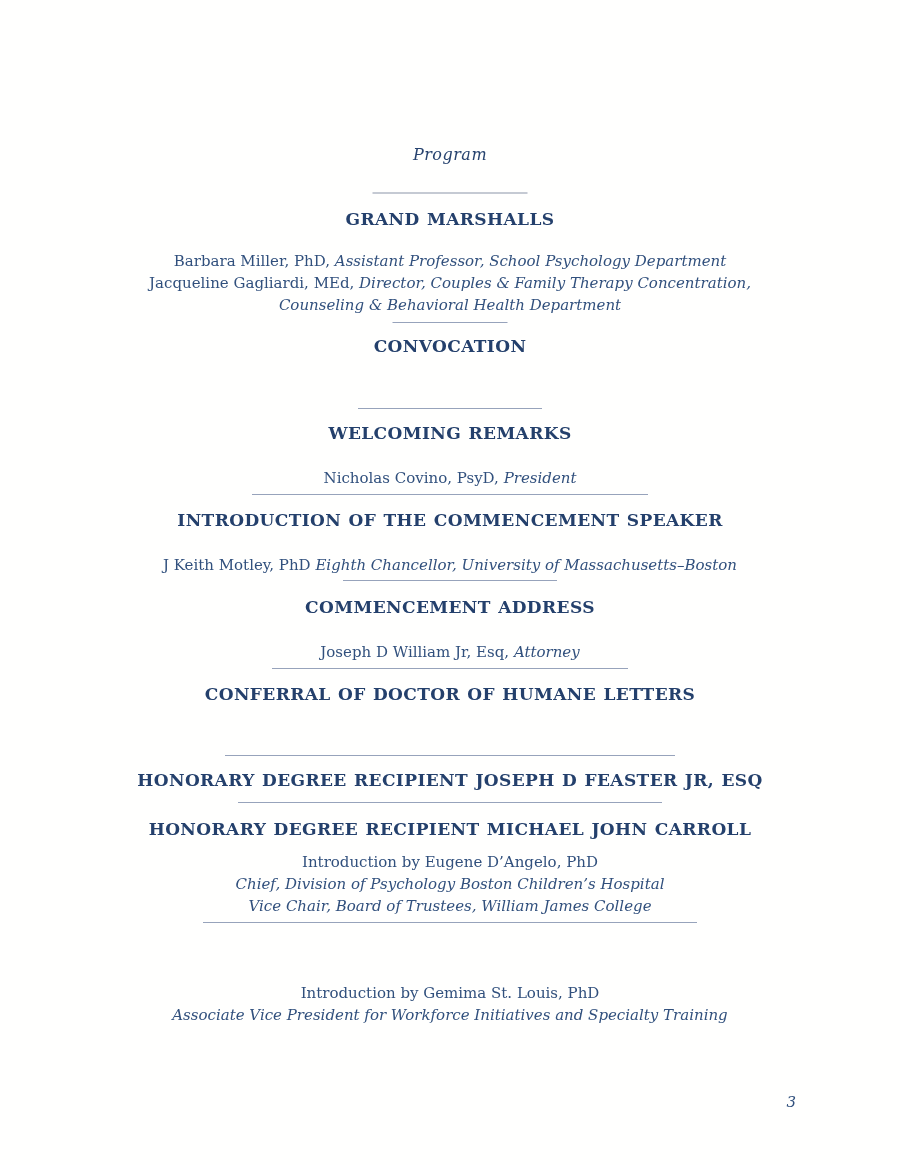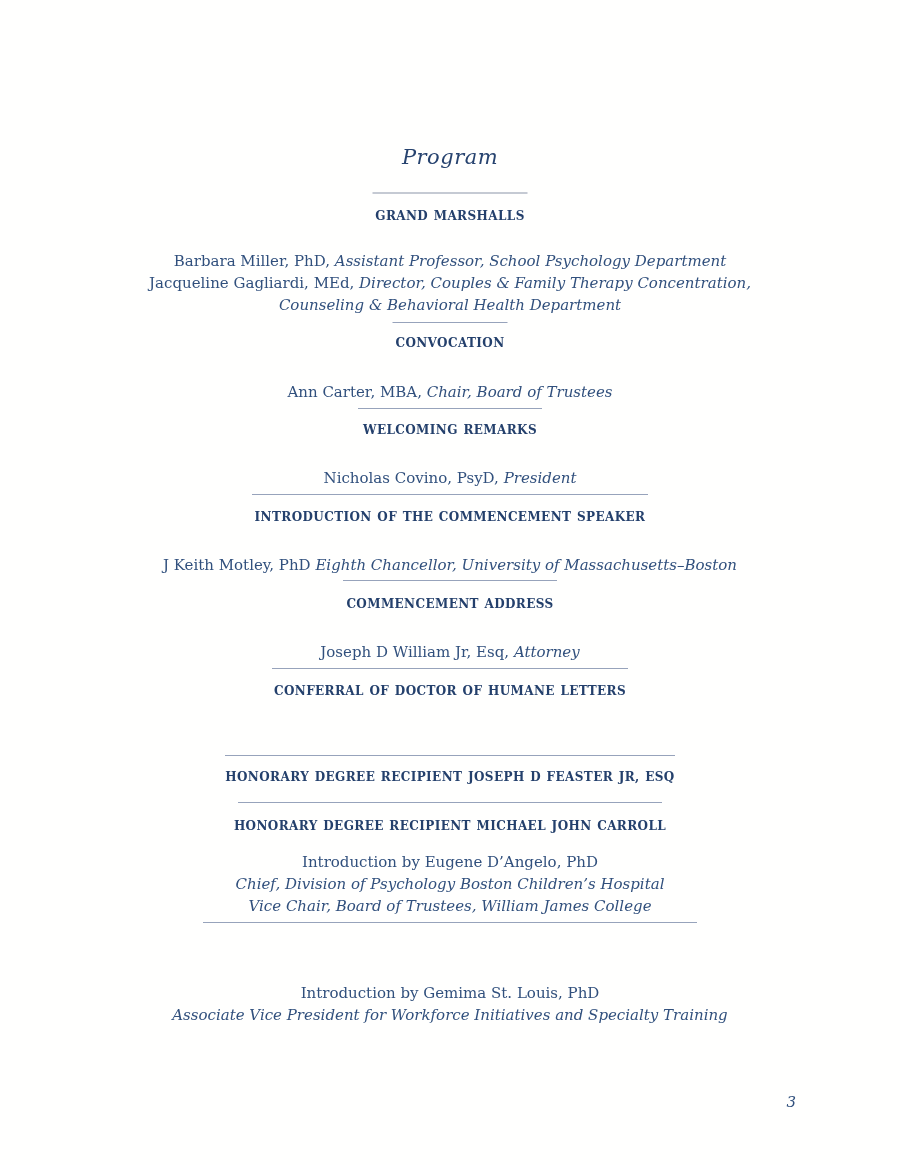"Program" .title { font-size: 21px -> 16px }
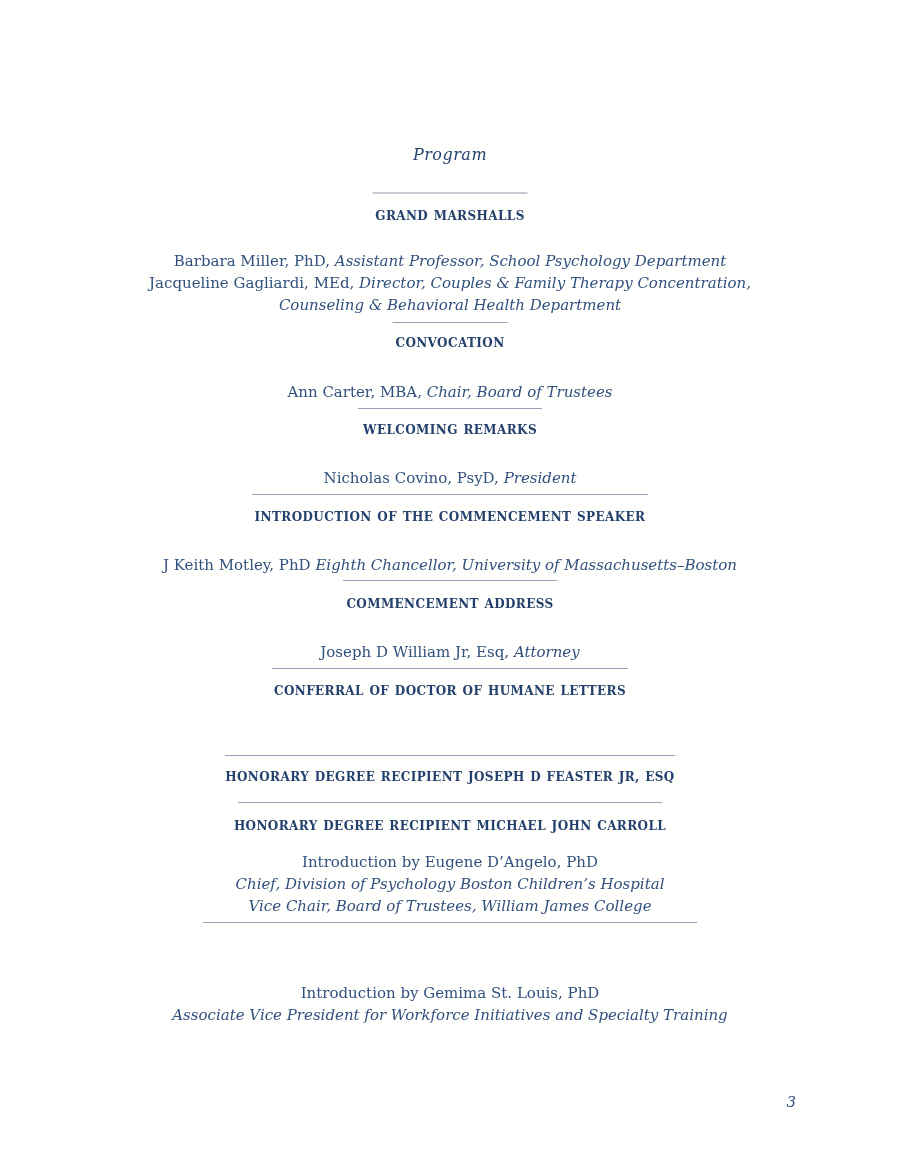"GRAND MARSHALLS" .heading { font-size: 12px -> 17px }
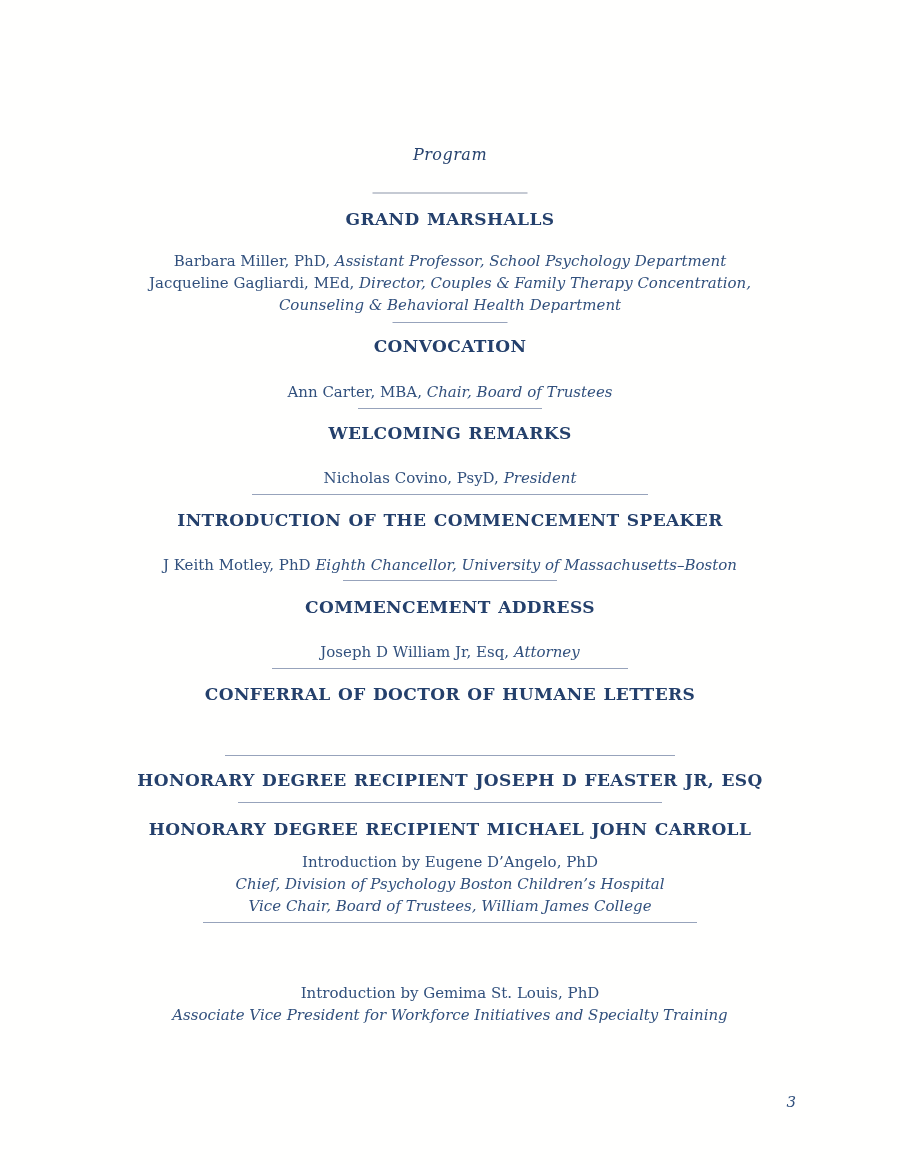"Ann Carter, MBA, Chair, Board" div.abs { html: <div> <div><span>Ann Carter, MBA, </span><span>Chair, Board of Trustees</span></div> </div> -> none }
